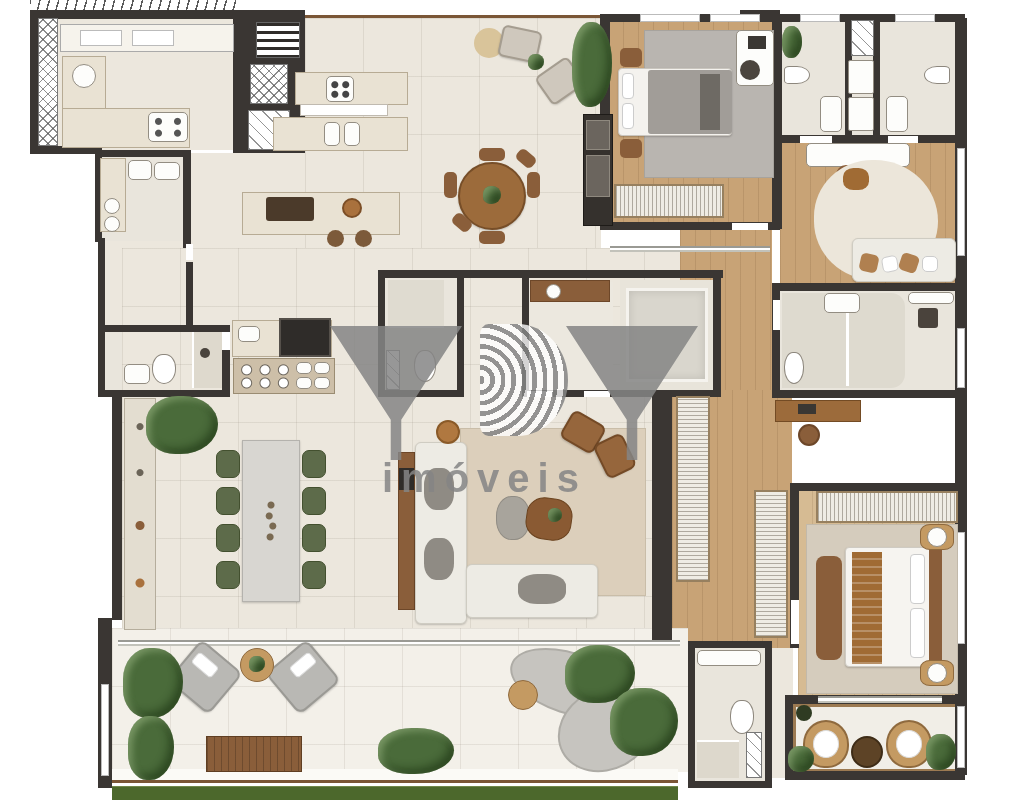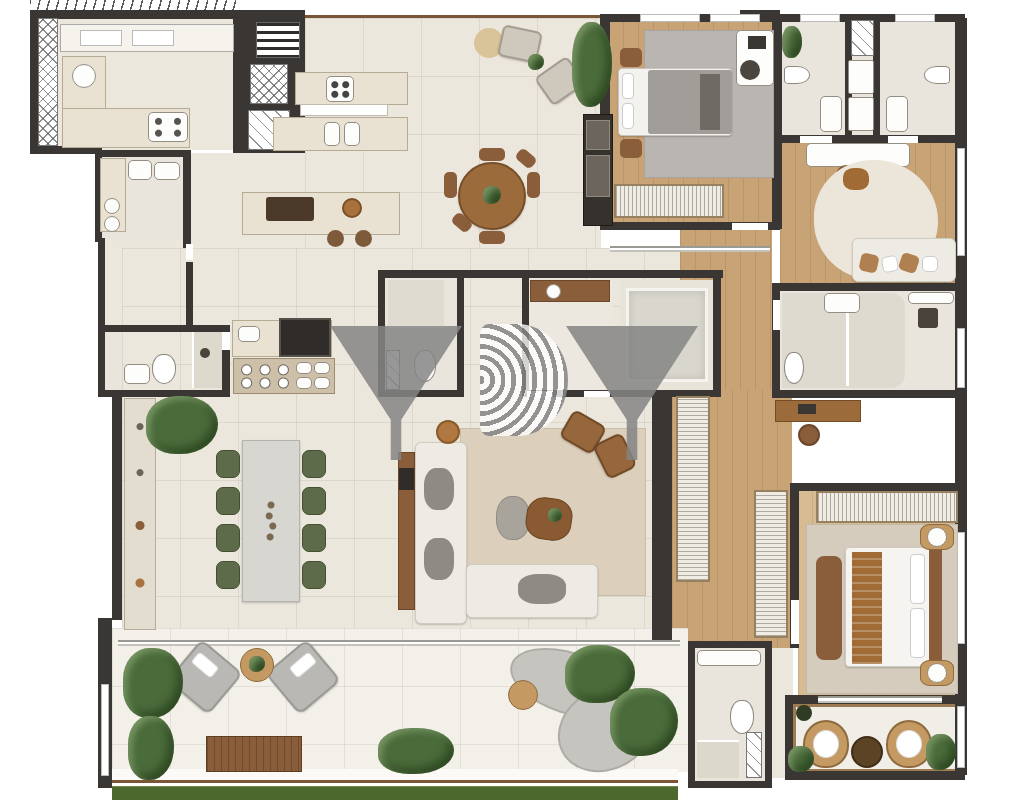"imóveis" div { html: none -> <div>imóveis</div> }
